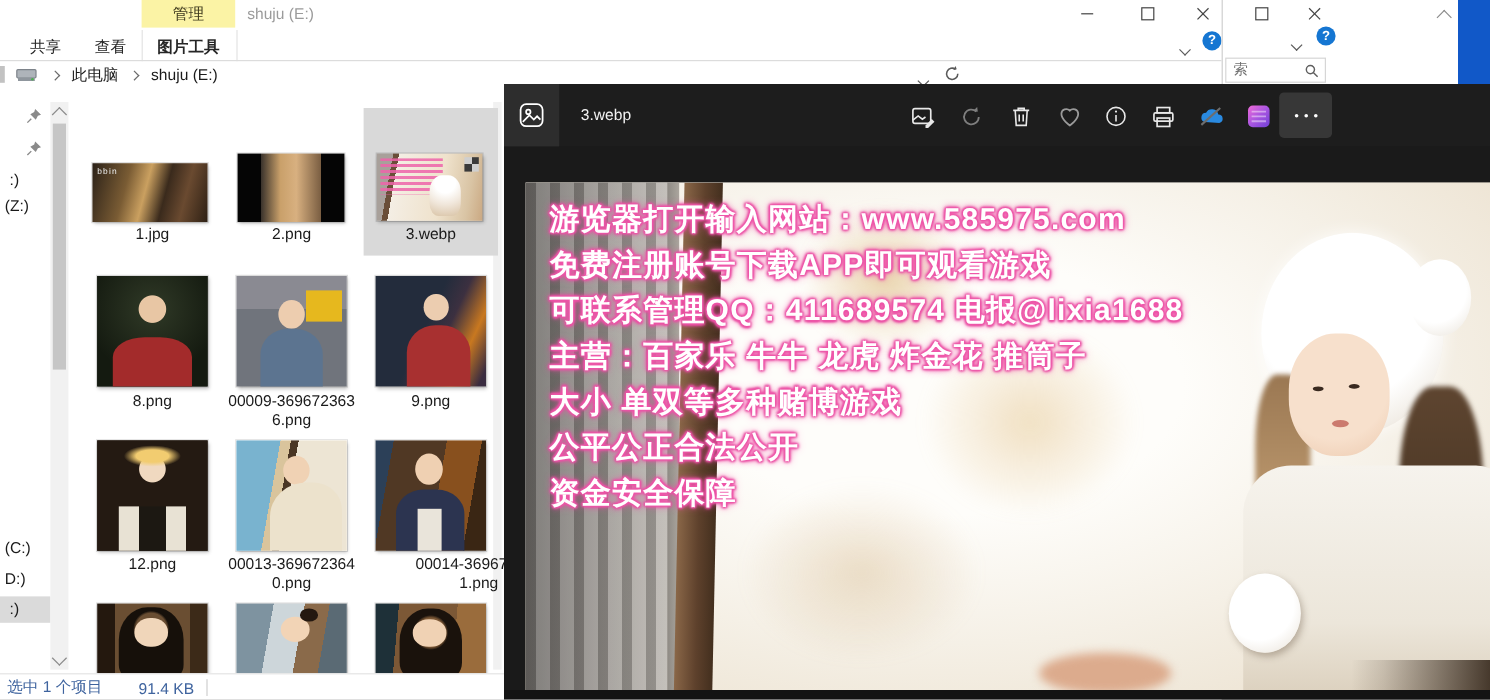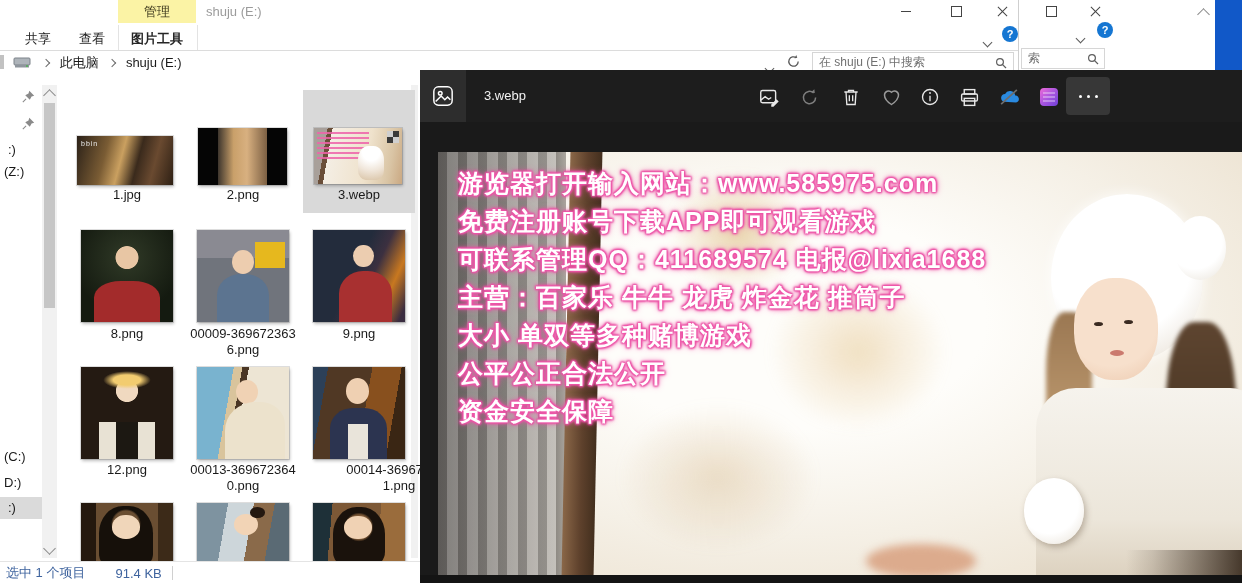"在 shuju (E:) 中搜索" div.abs { html: <div> <span>在 shuju (E:) 中搜索</span> <span> <svg> <circle></circle> <line></line> </svg> </span> </div> -> none }
